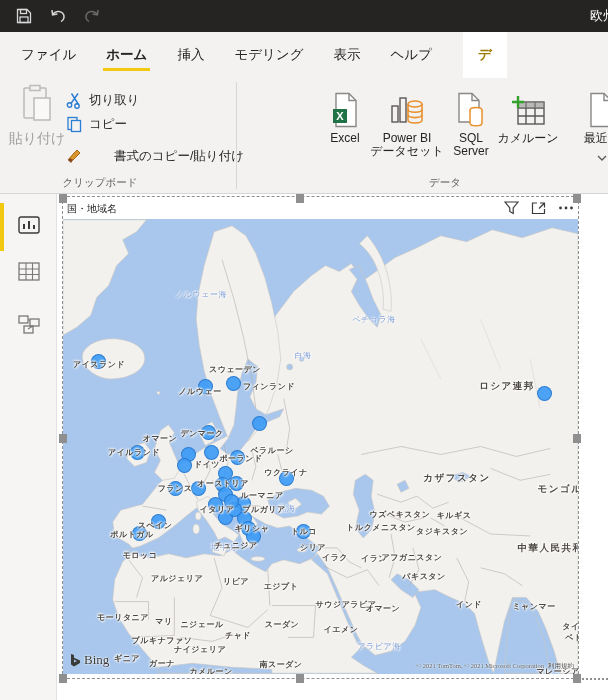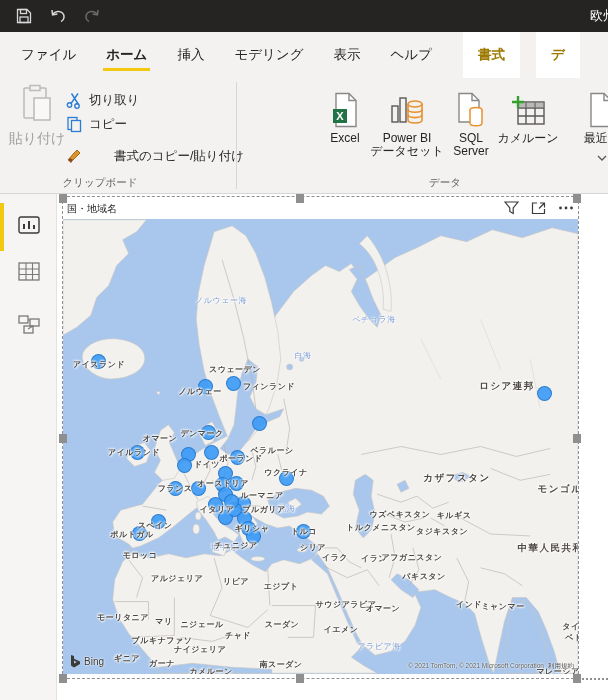"書式" div.tab { html: <div> <span>書式</span> </div> -> none }
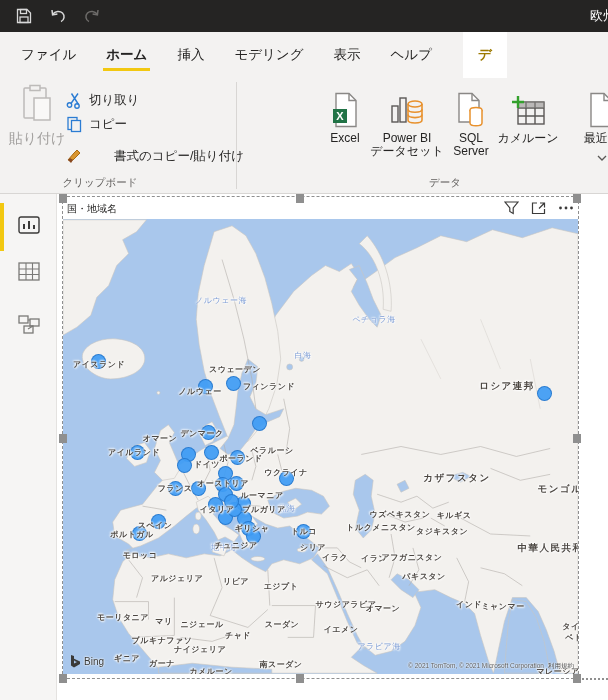"国・地域名" .visual { font-family: none -> Liberation Serif, serif }
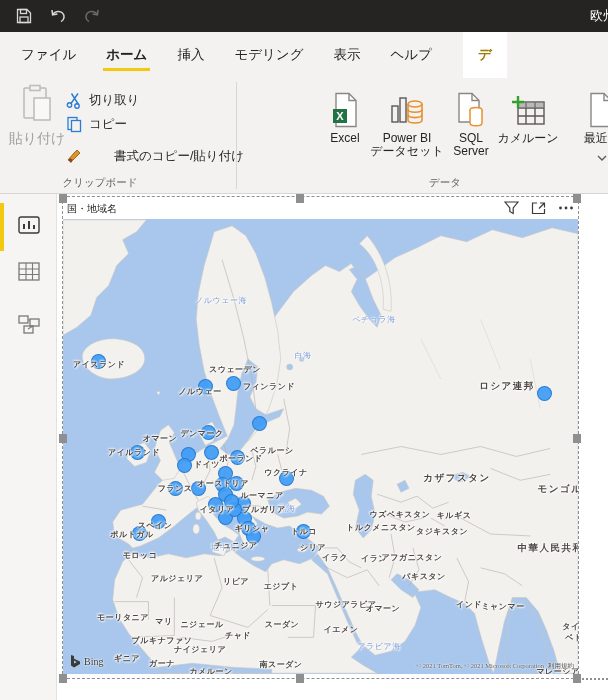"ノルウェー海" span.mlbl { margin-left: 20px -> none; top: 81px -> 75px }
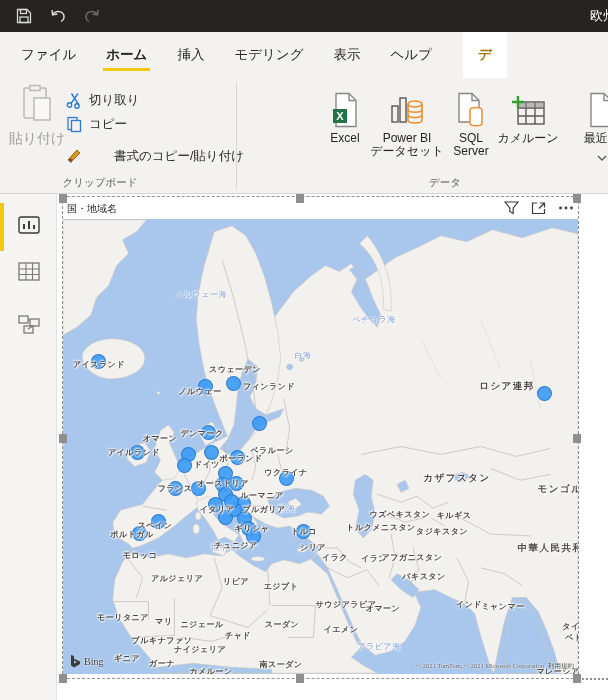"ミャンマー" span.mlbl { left: 440px -> 471px }
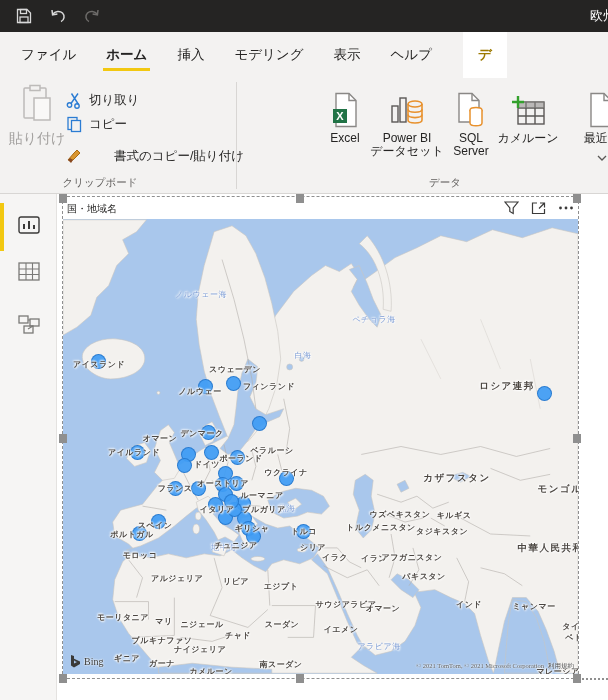"Bing" .bing { font-size: 10px -> 13px }
